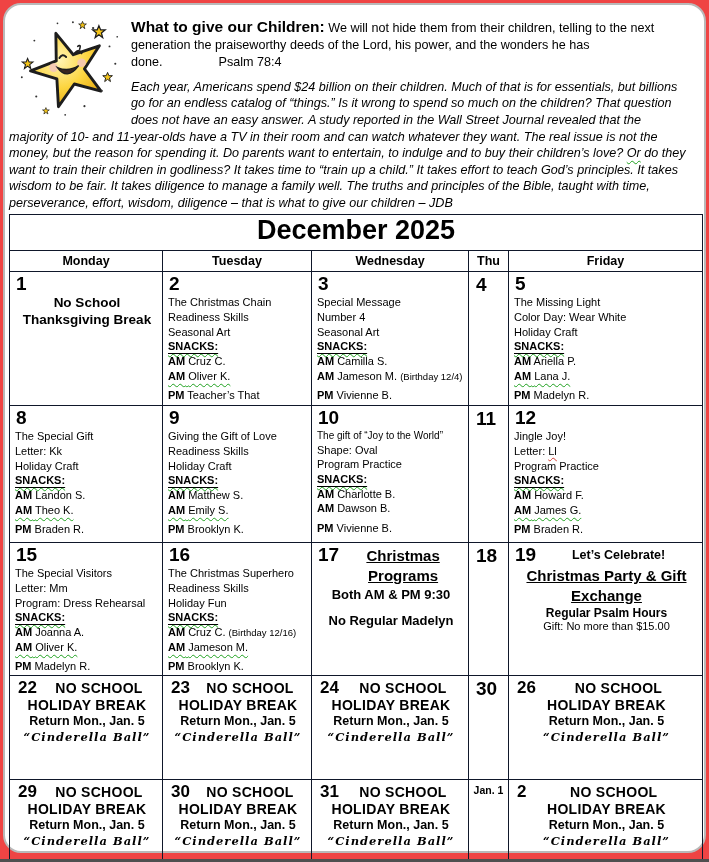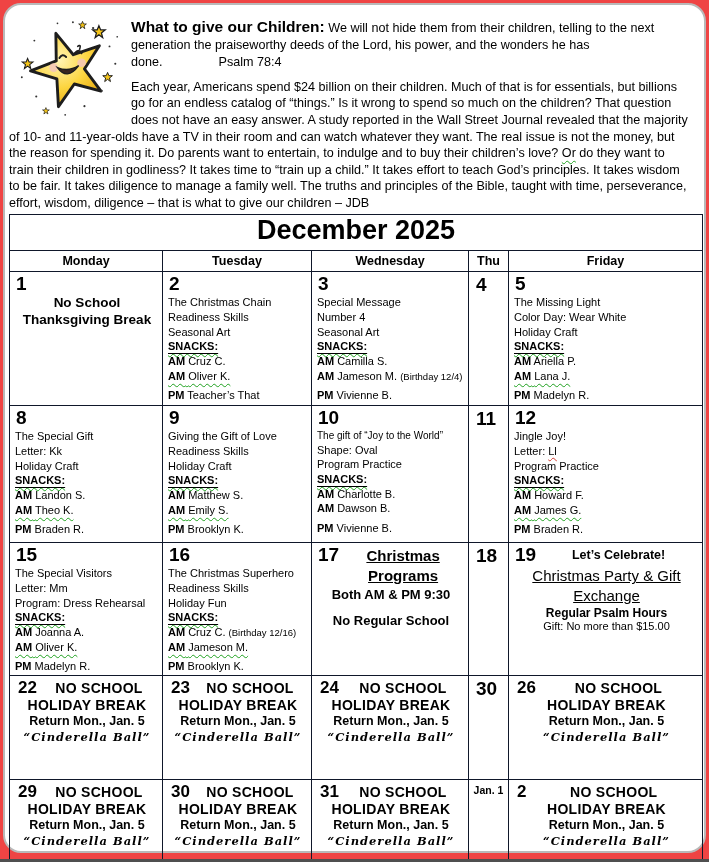"Each year, Americans spend $24" .body2 { font-style: none -> italic }
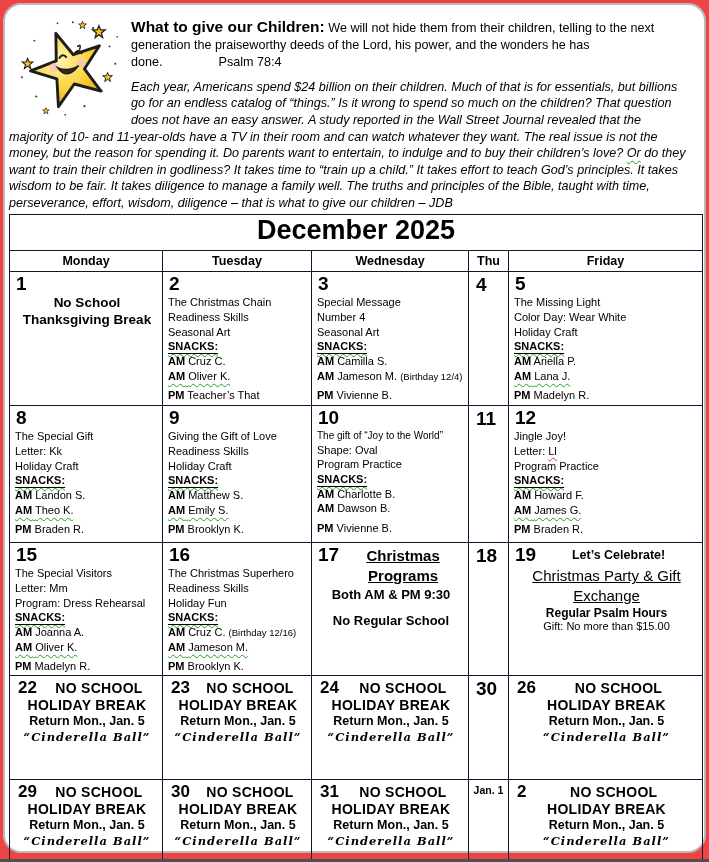"Christmas Party & Gift Exchange" .d19t { font-weight: normal -> bold }
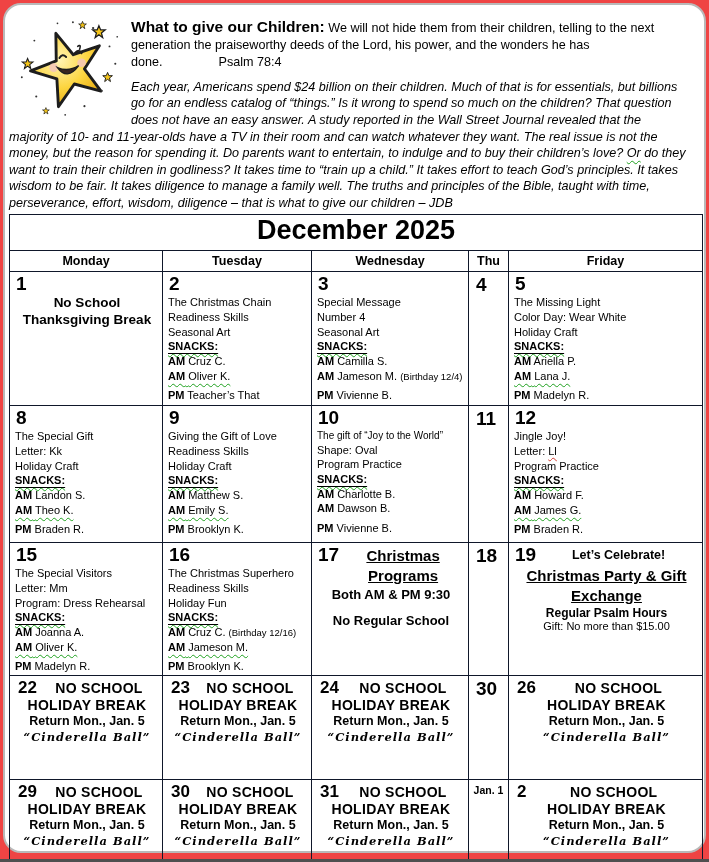"No Regular School" div.d17l3 { text: School -> Madelyn }
